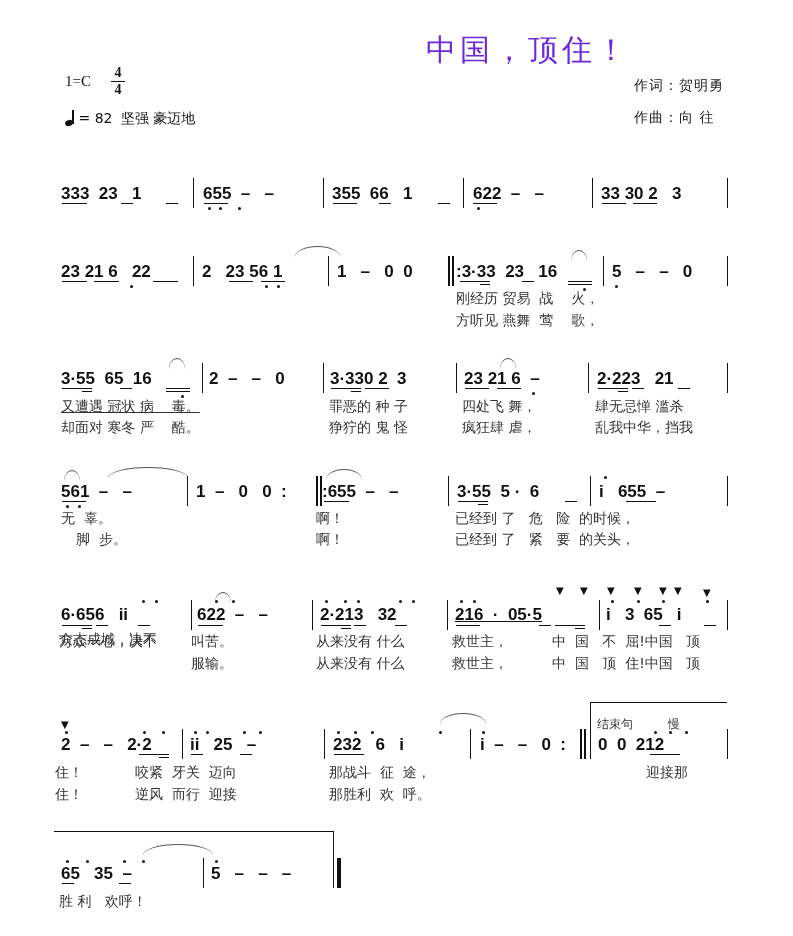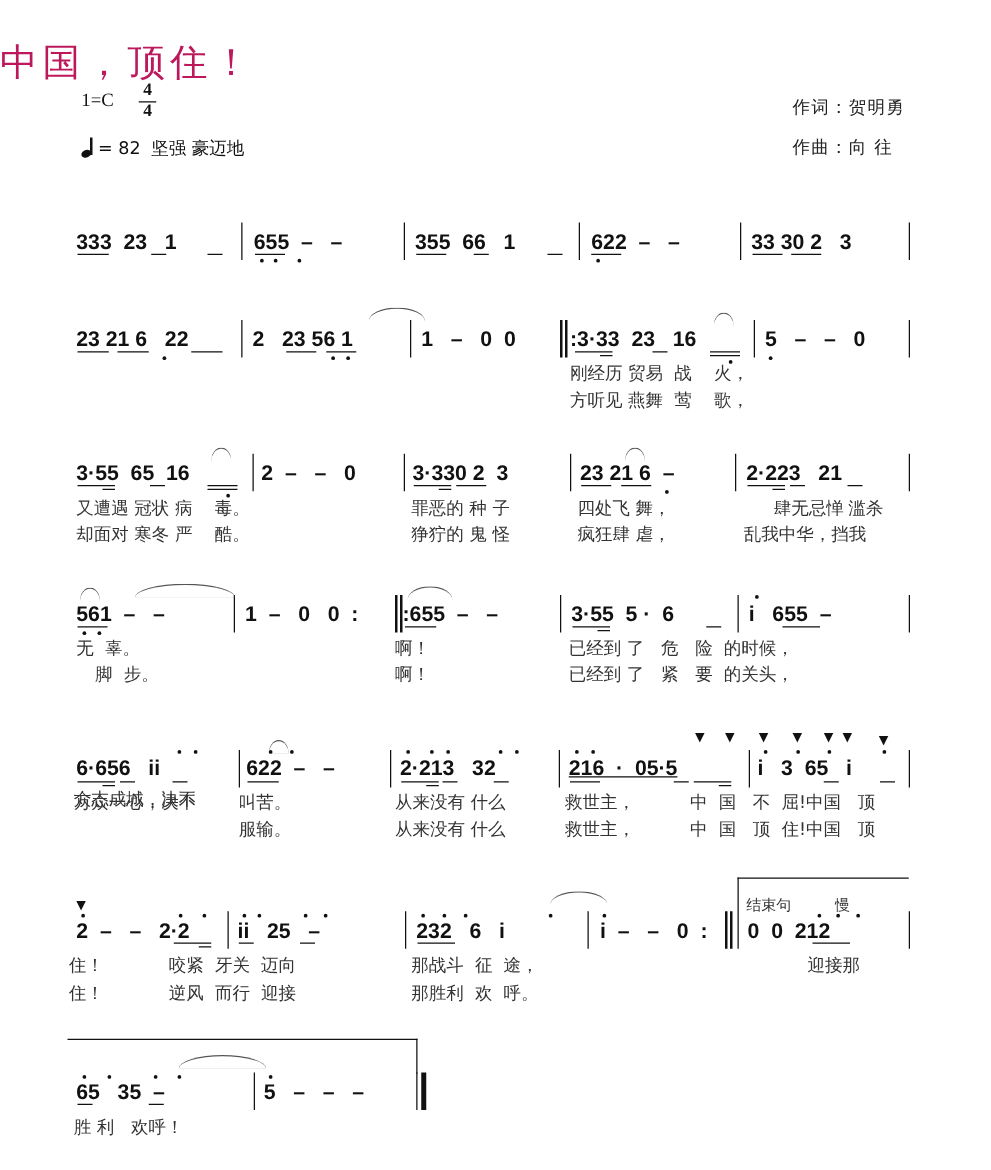"中国，顶住！" .title { color: #be185d -> #6d28d9; text-align: left -> right }
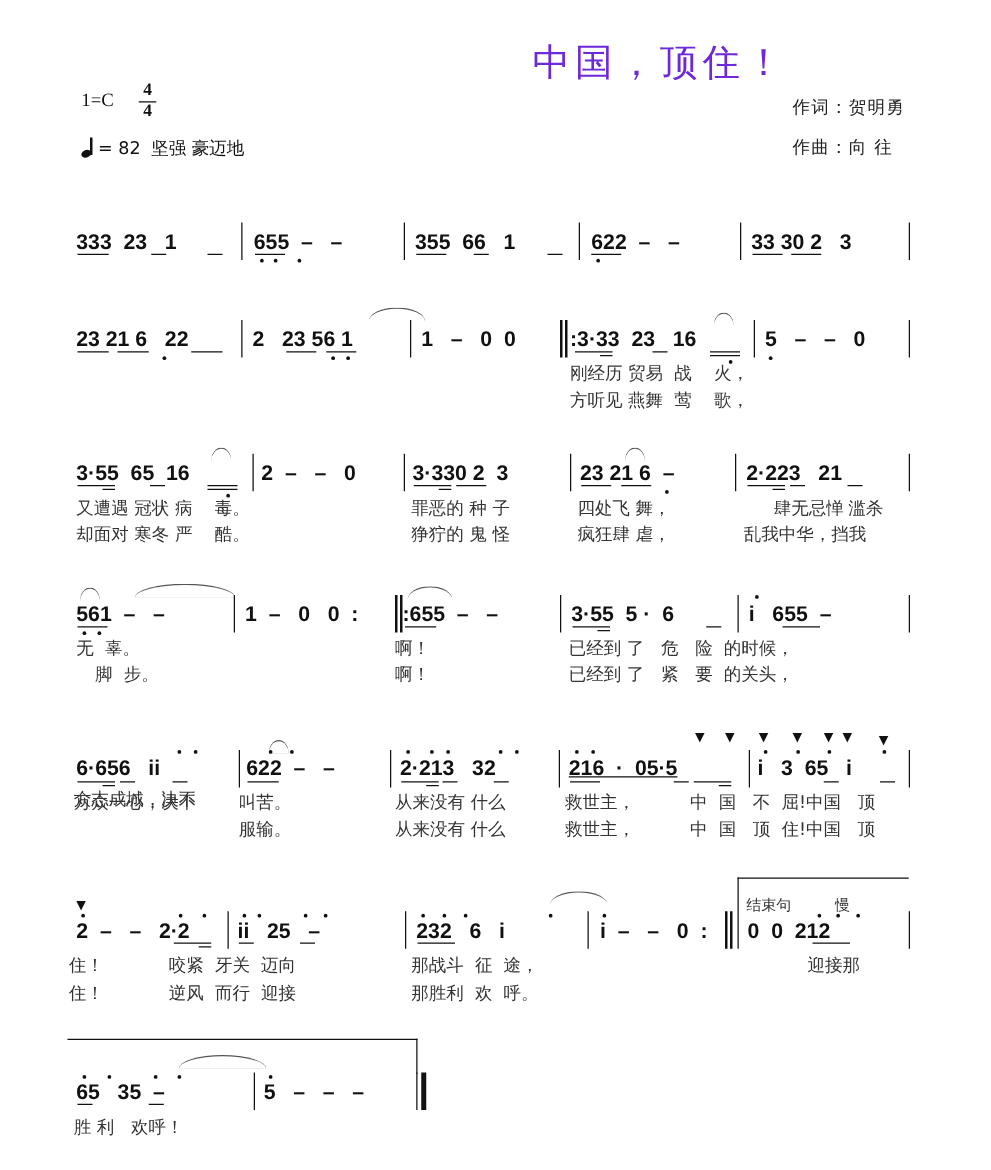"又遭遇 冠状 病 毒。" div.lyric { text-decoration: none -> underline }
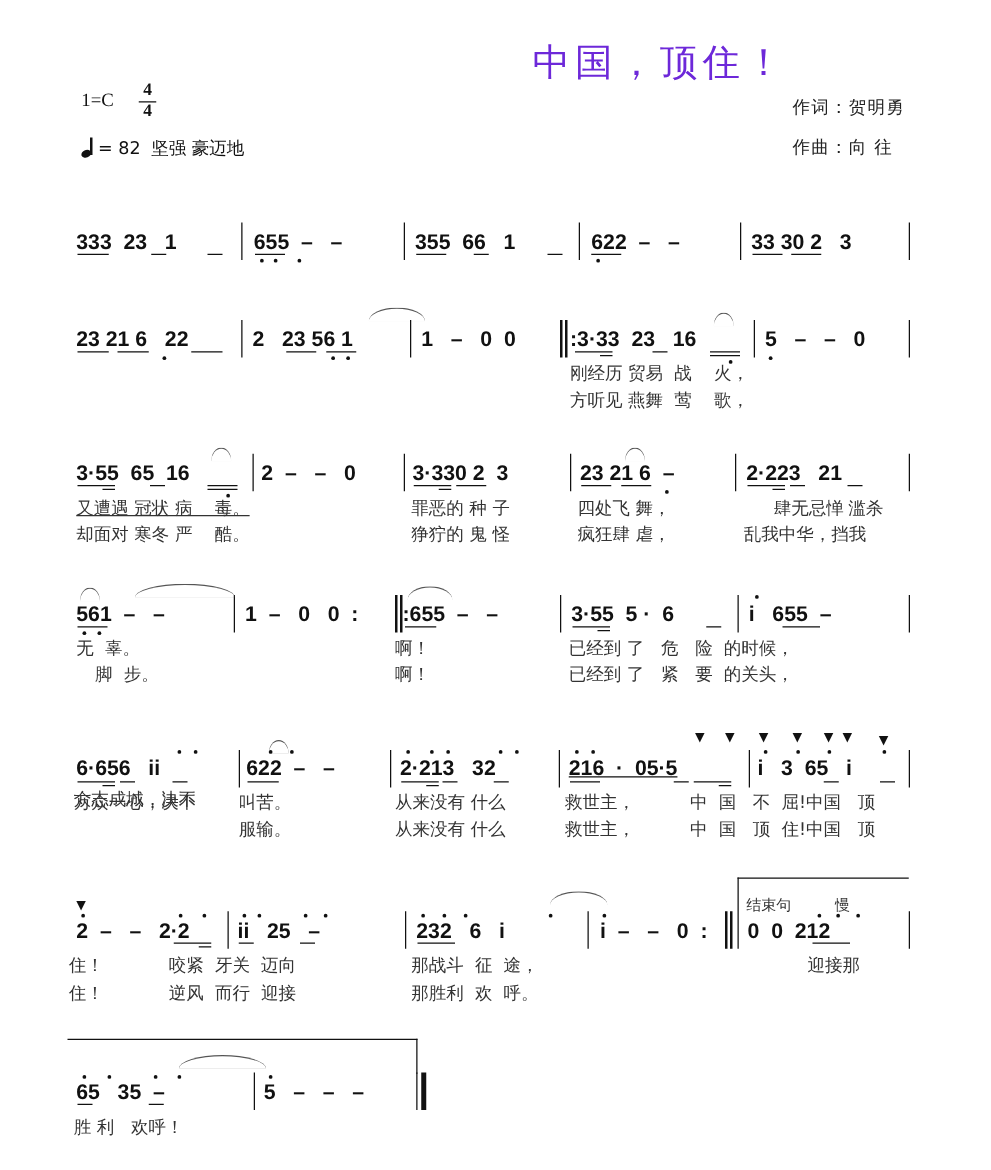"肆无忌惮 滥杀" div.lyric { font-family: Liberation Serif, serif -> none; left: 619px -> 595px }
